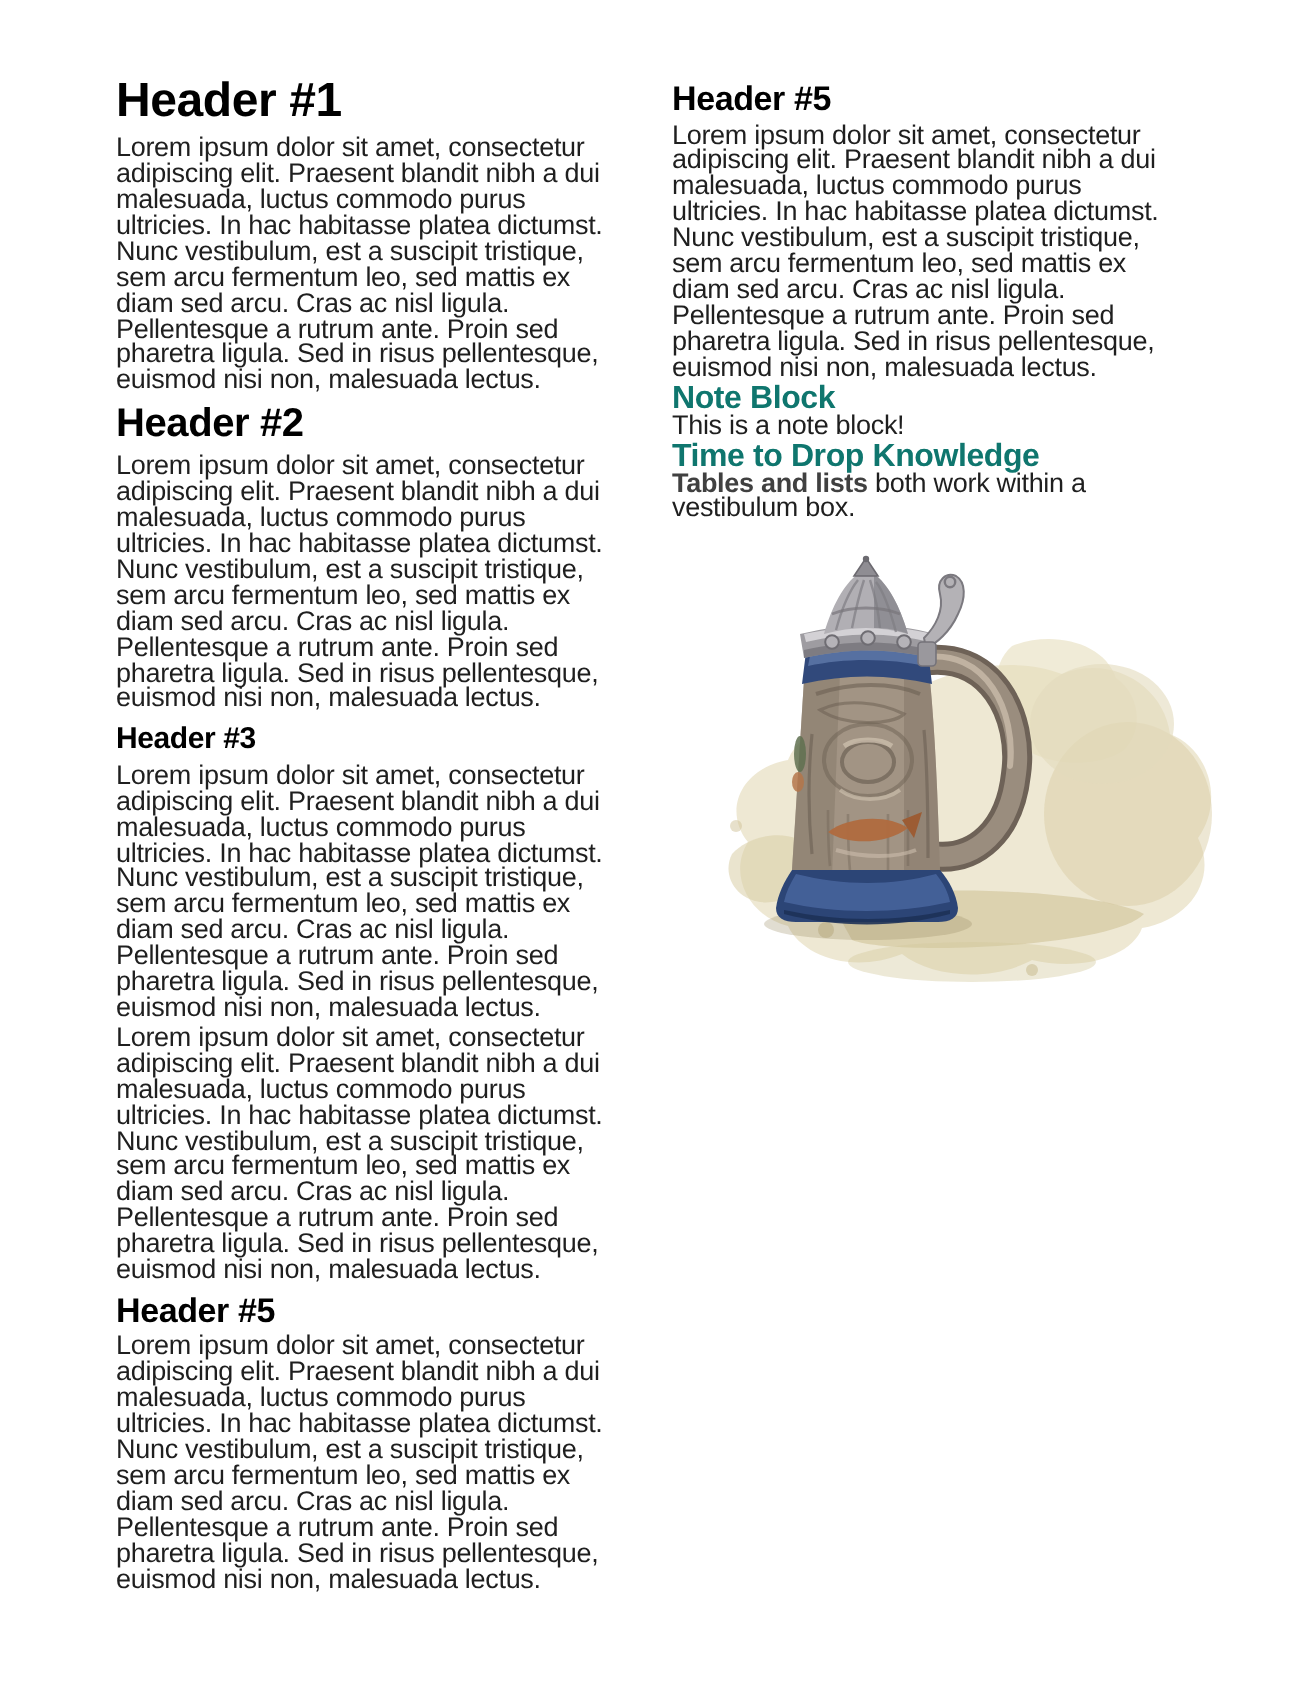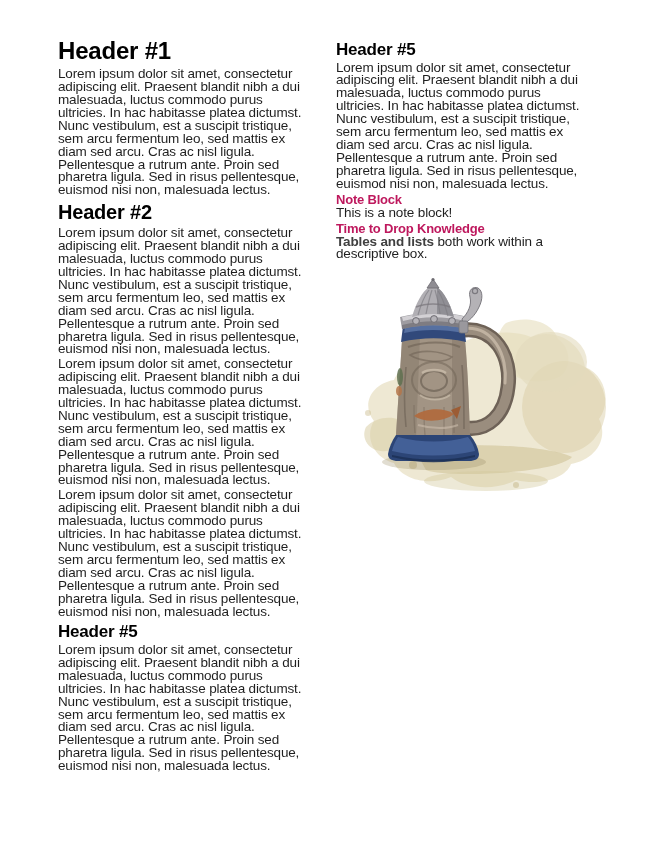"Note Block" .note-title { color: #be185d -> #0f766e; font-size: 13px -> 16px }
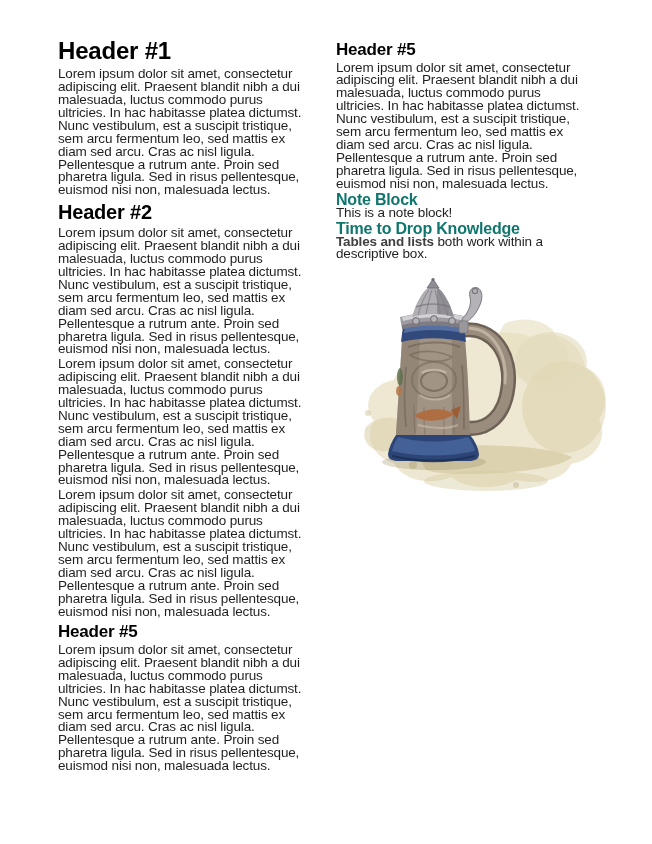"both work within a descriptive" span { text: descriptive -> vestibulum }
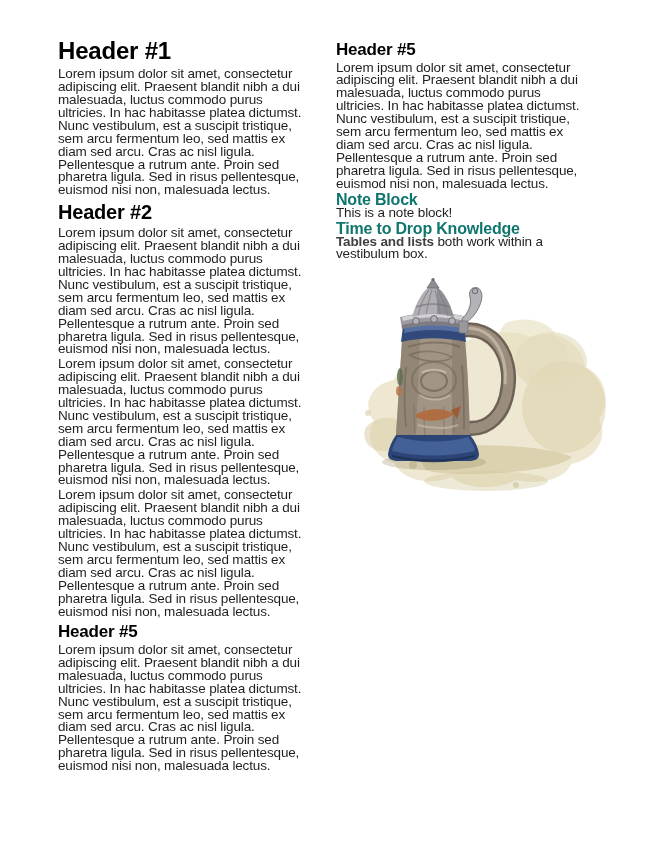"Header #3" h3.doc-h3 { html: none -> <h3>Header #3</h3> }
